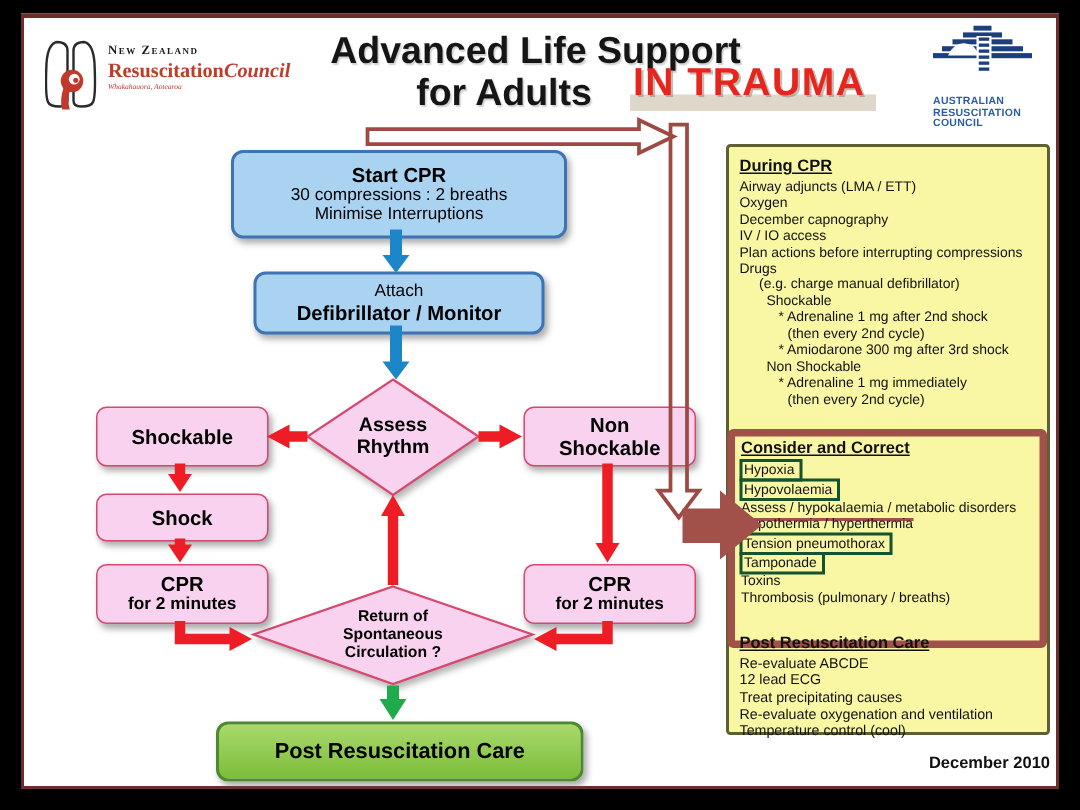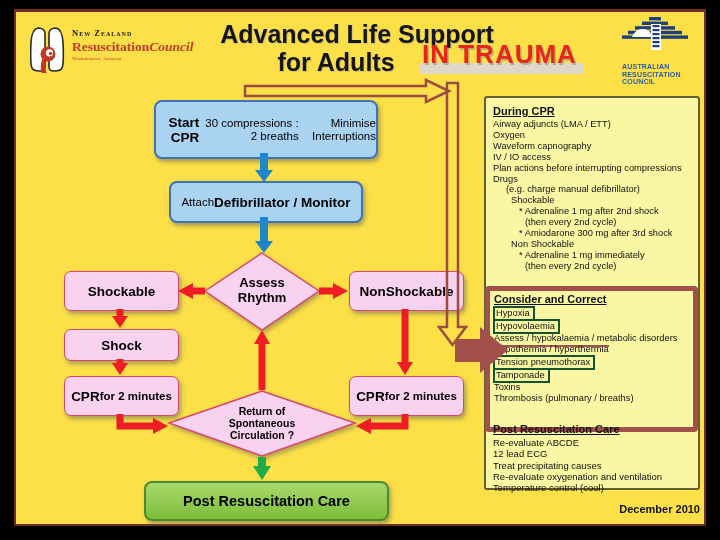"New Zealand" .slide { background: #fde047 -> #ffffff }
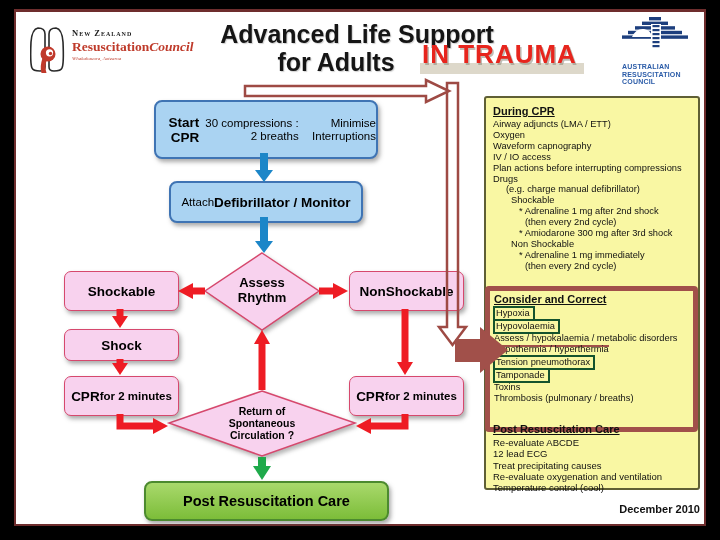"Start CPR" .fbox { flex-direction: none -> column; text-align: right -> left }
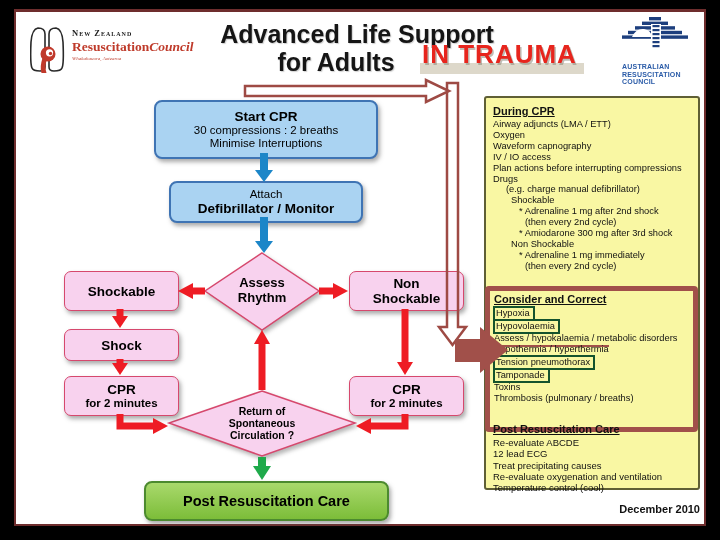"Waveform capnography" div.pline { text: Waveform -> December }
